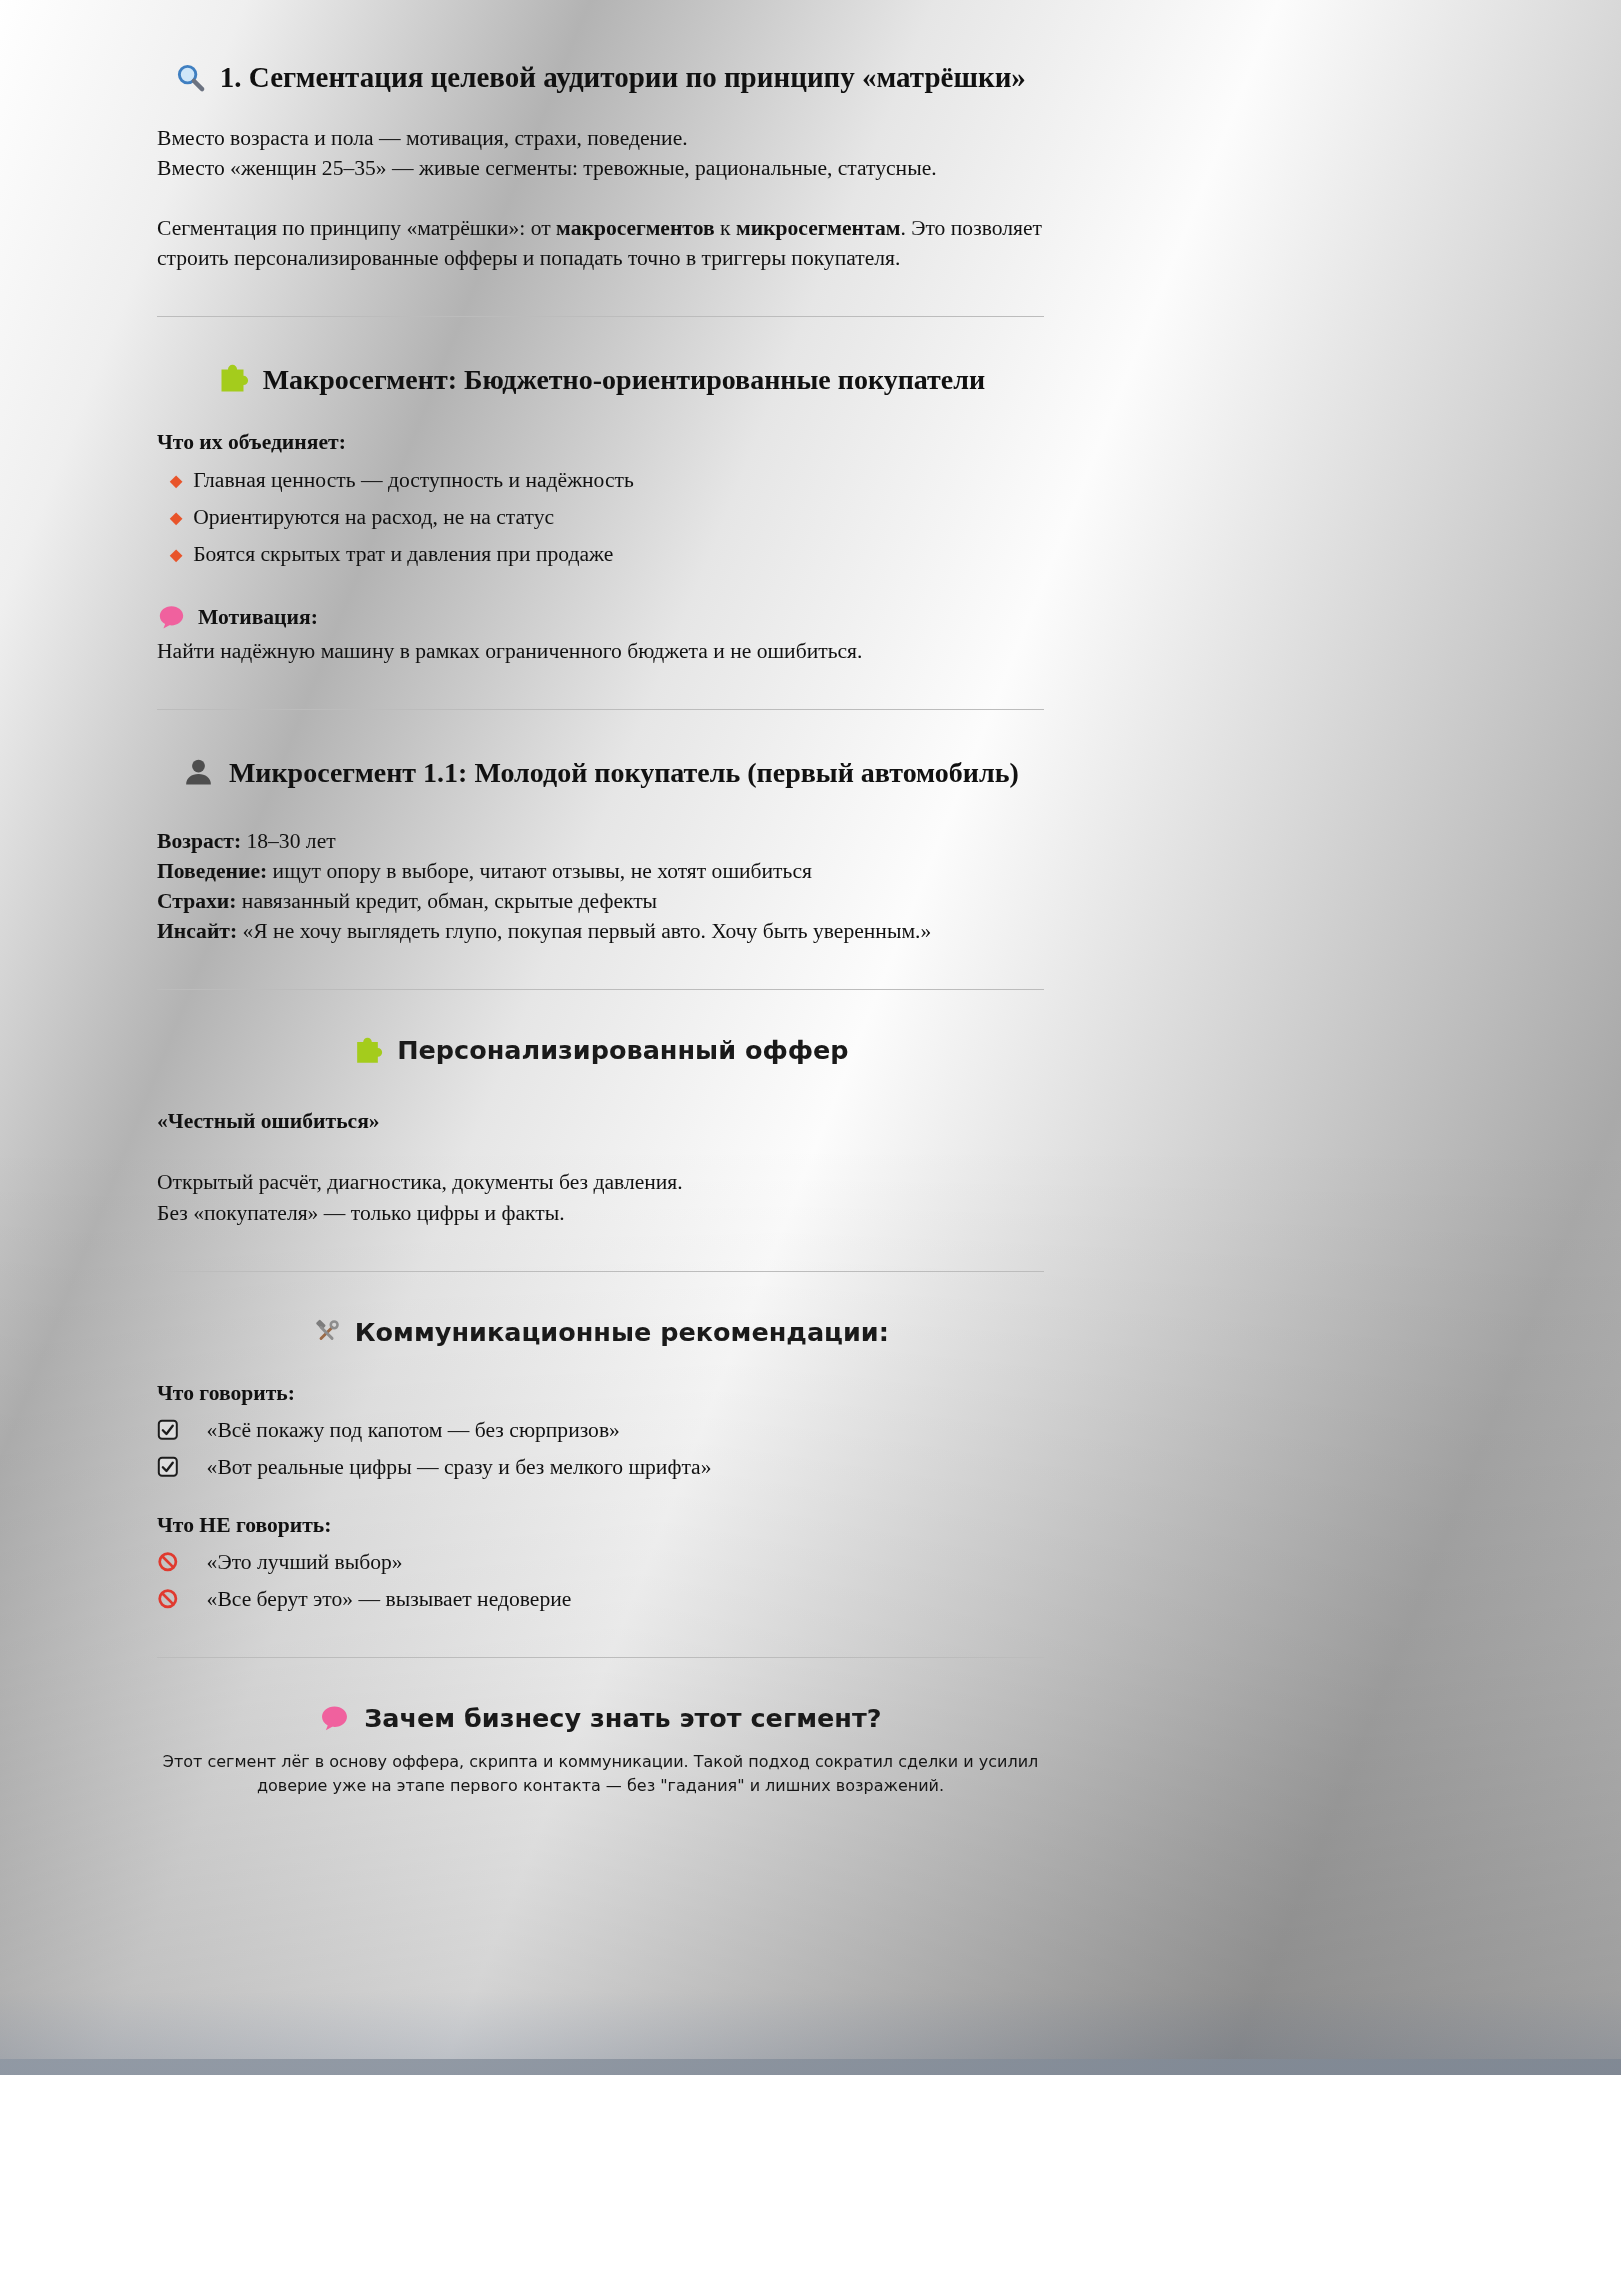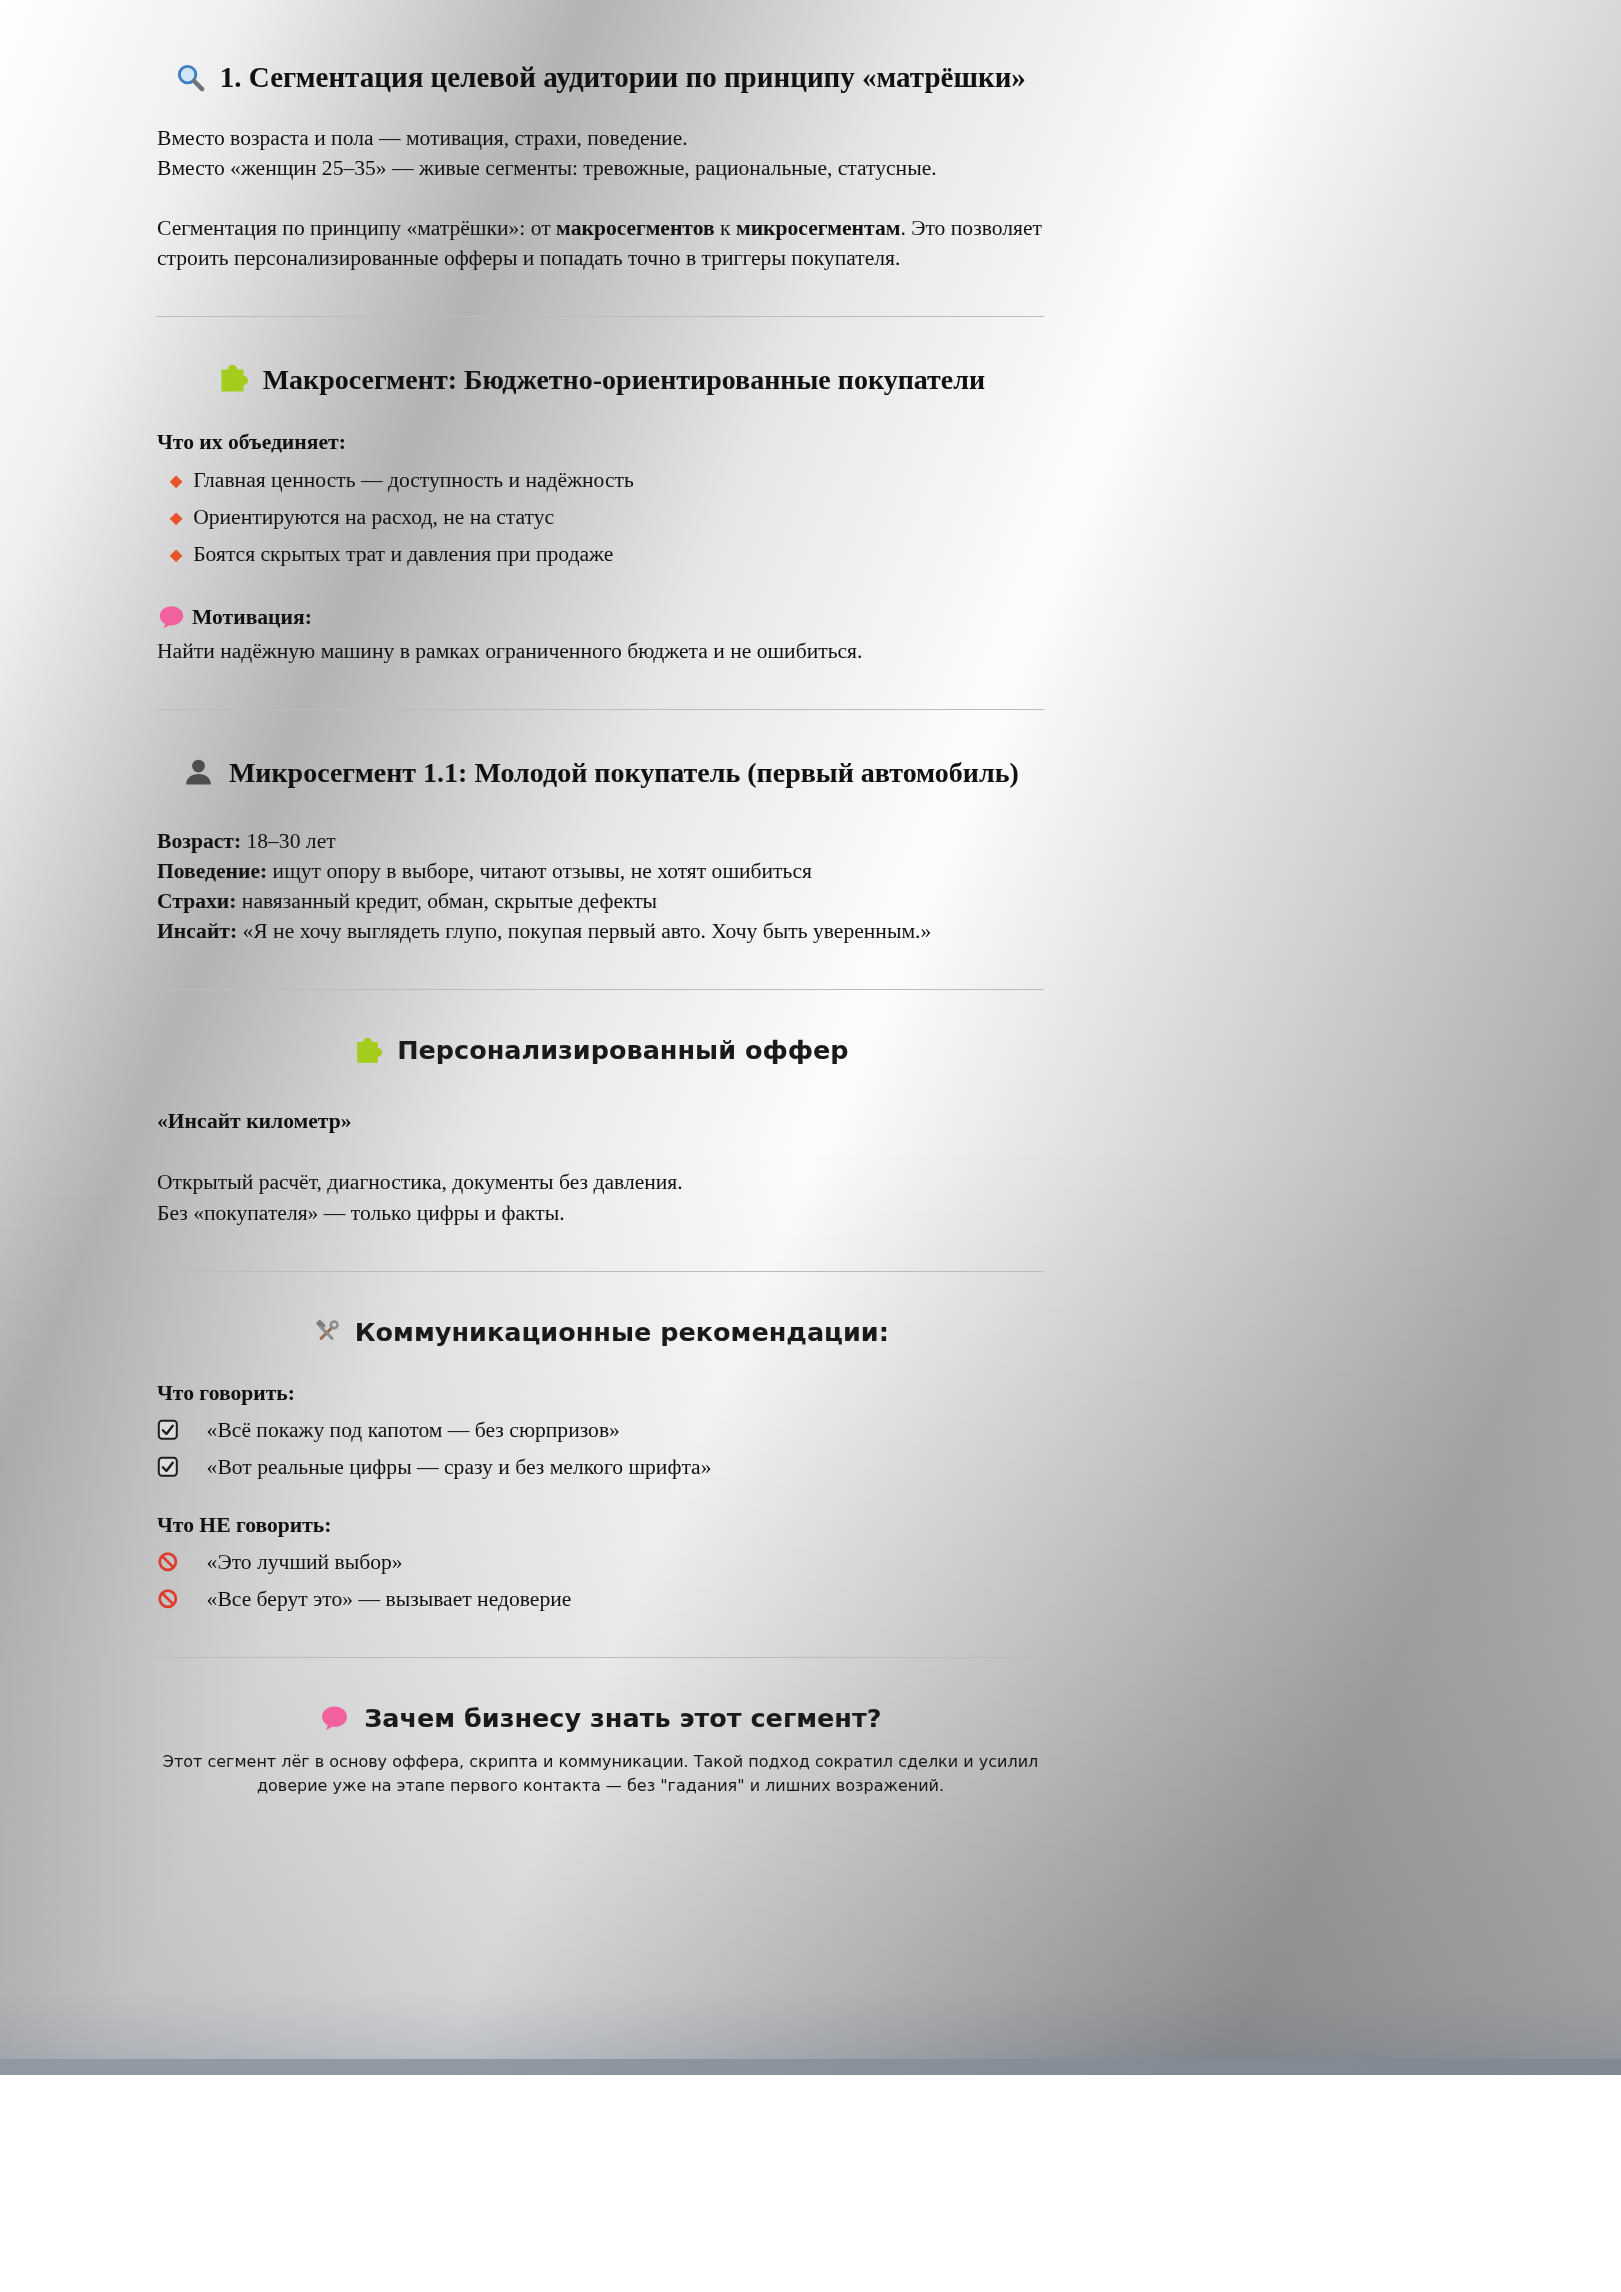"Мотивация:" .label-row { gap: 6px -> 12px }
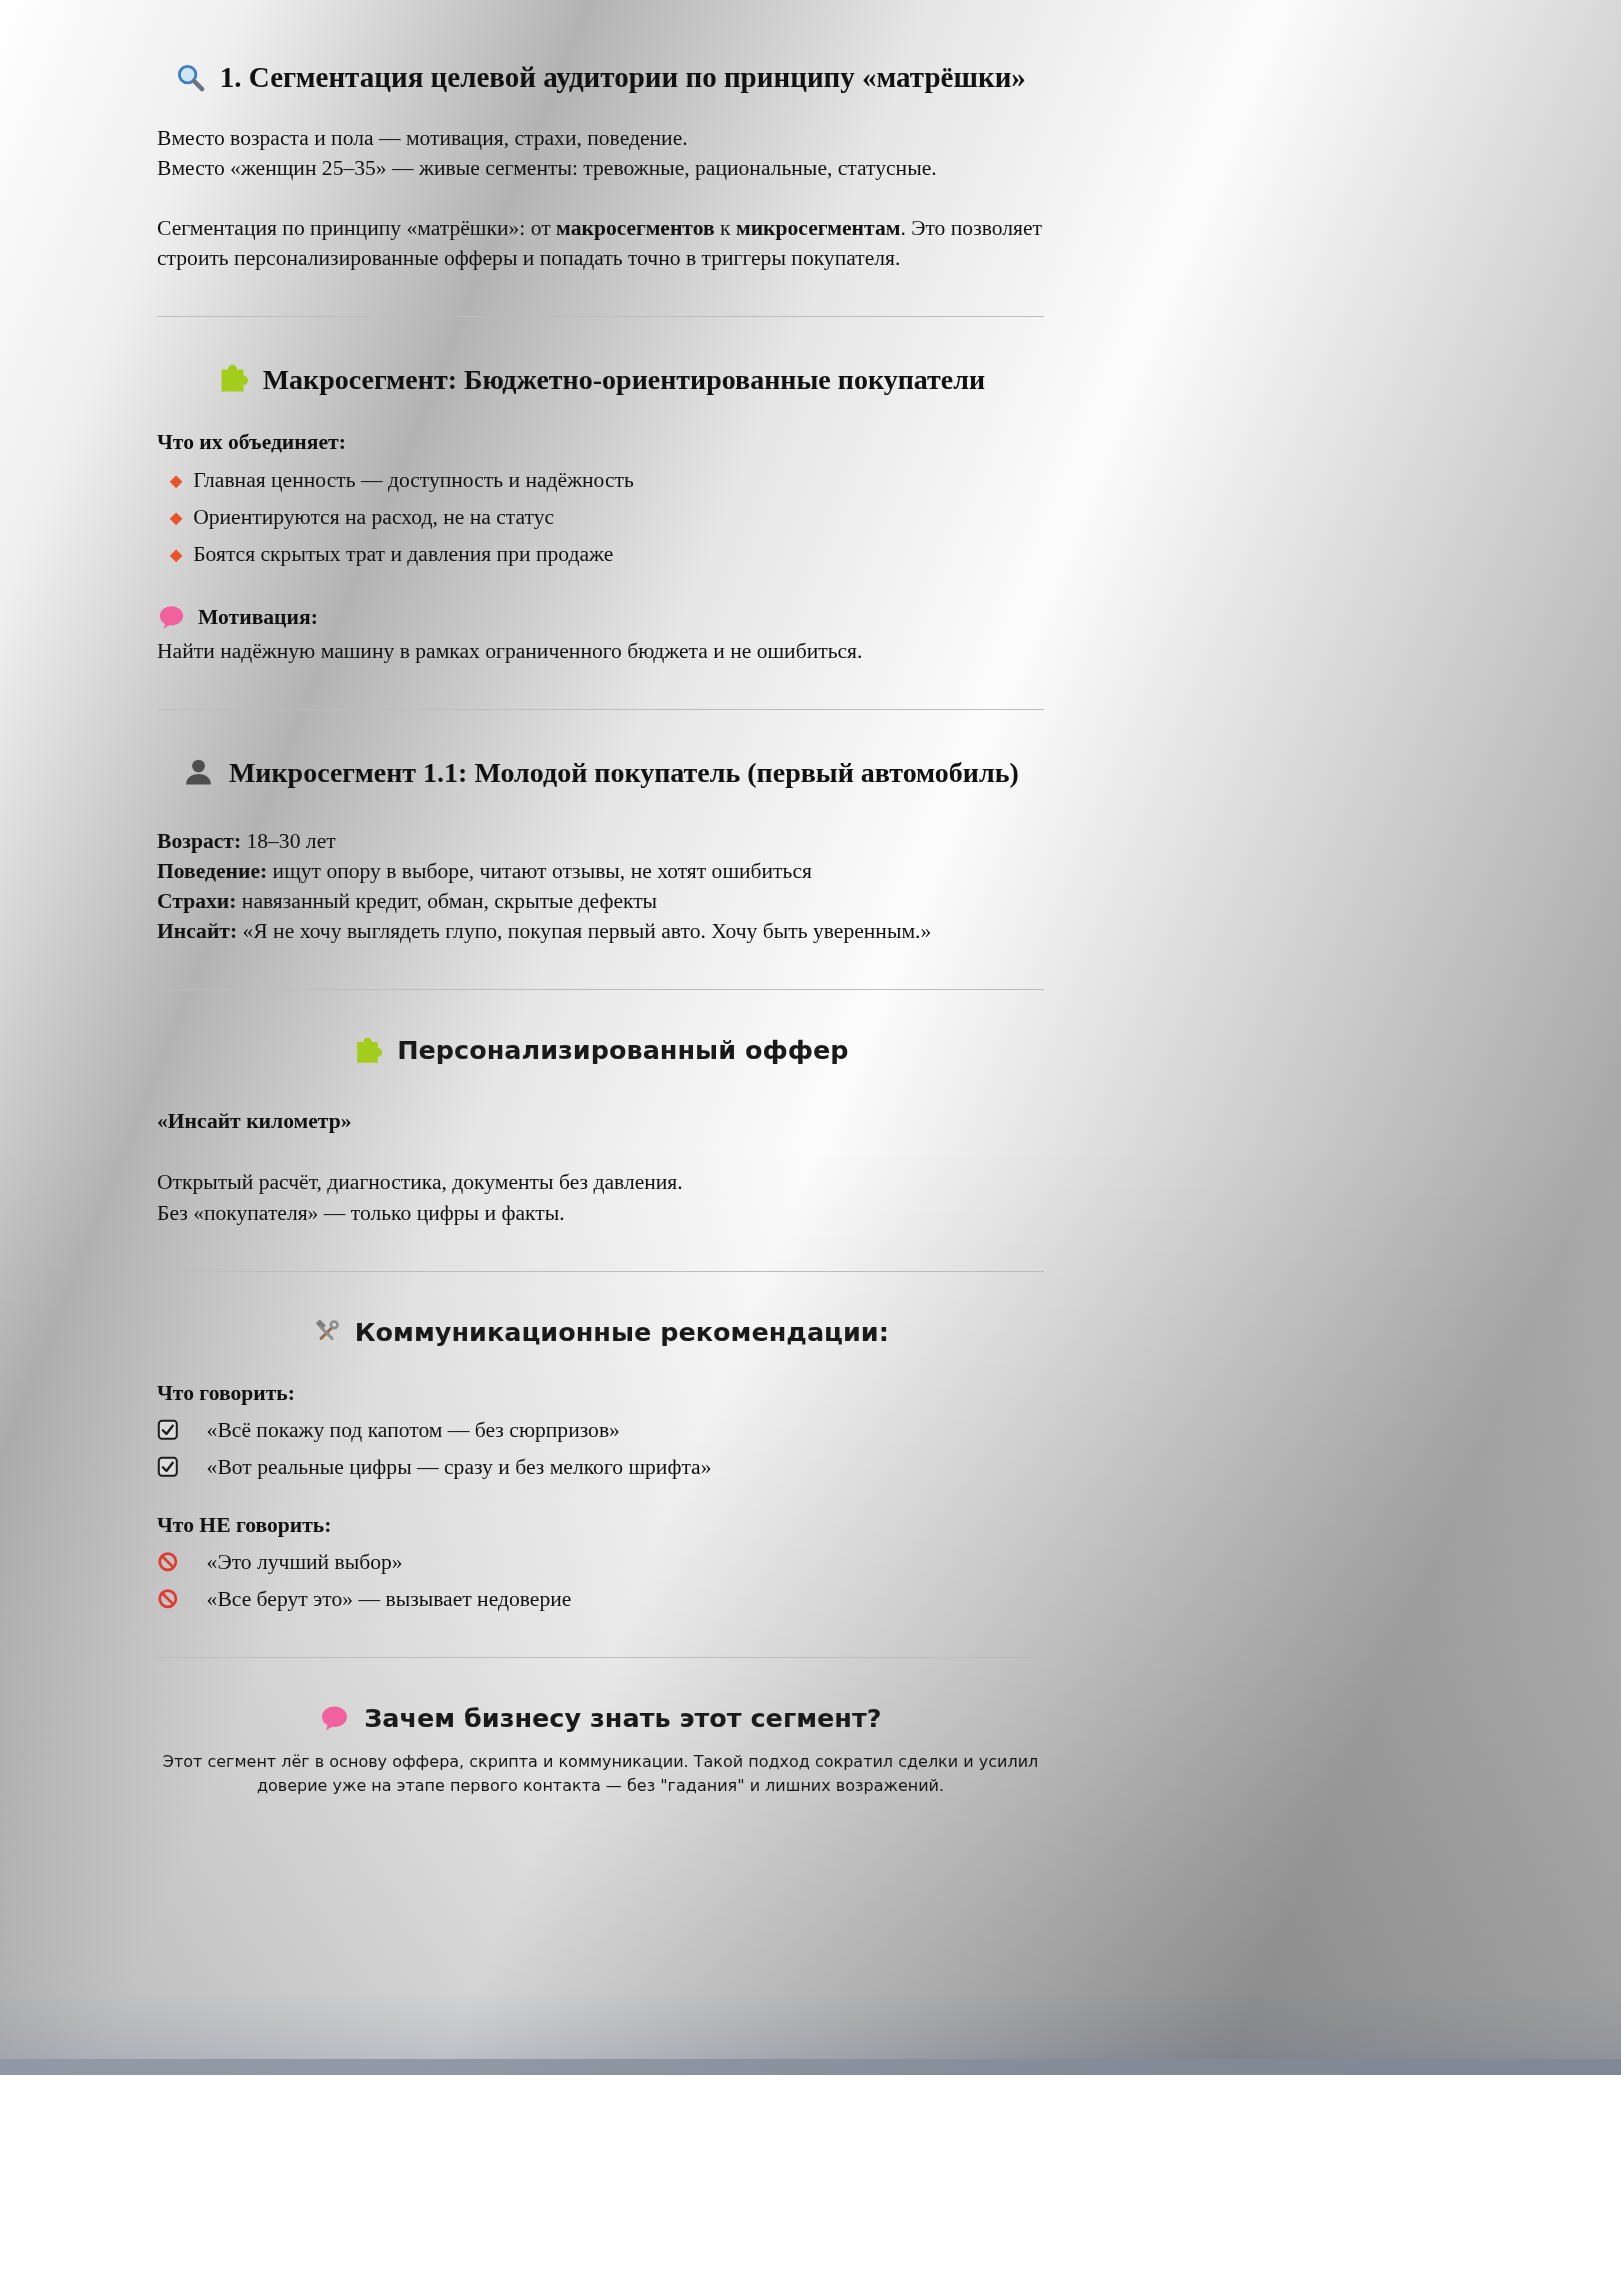"«Инсайт километр»" p.offer-name { text: Инсайт километр -> Честный ошибиться }
